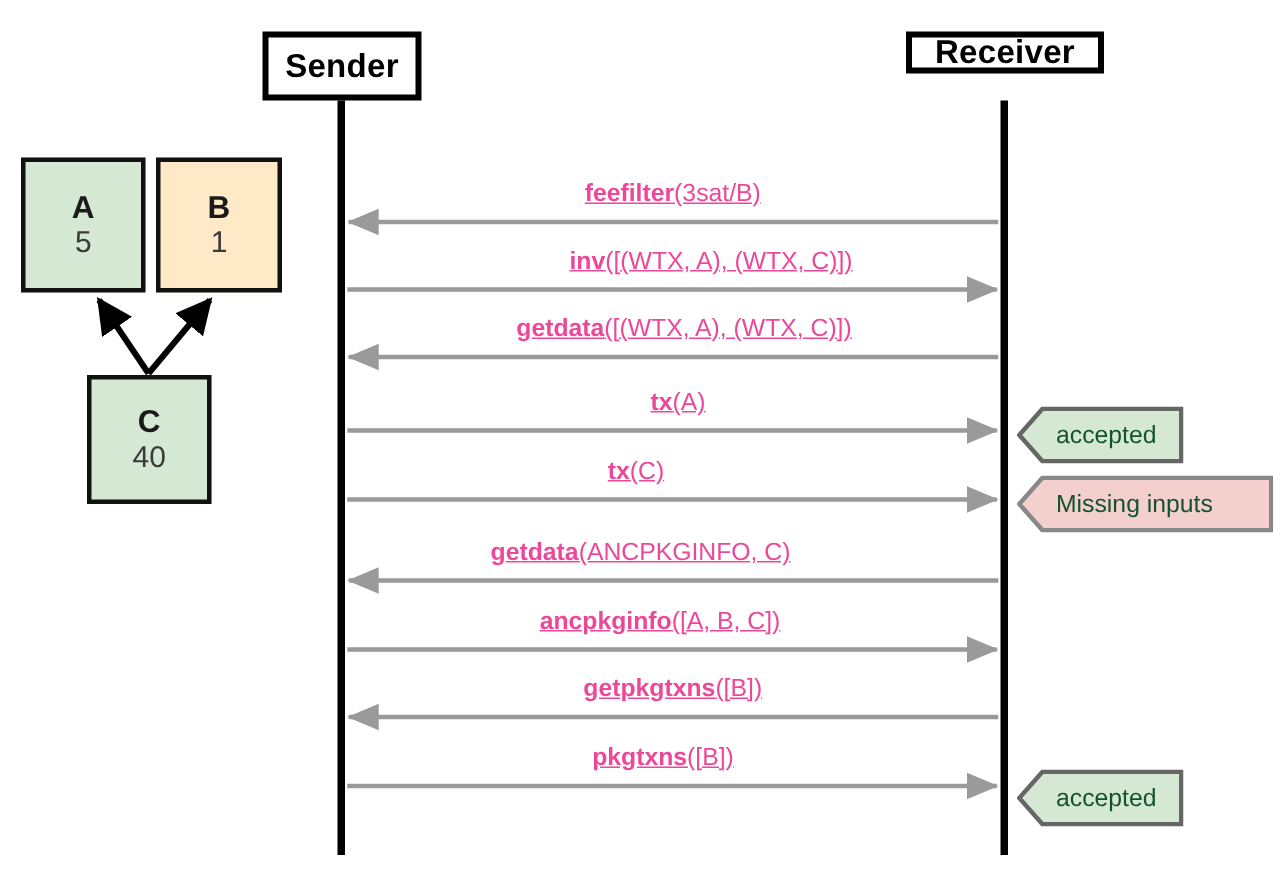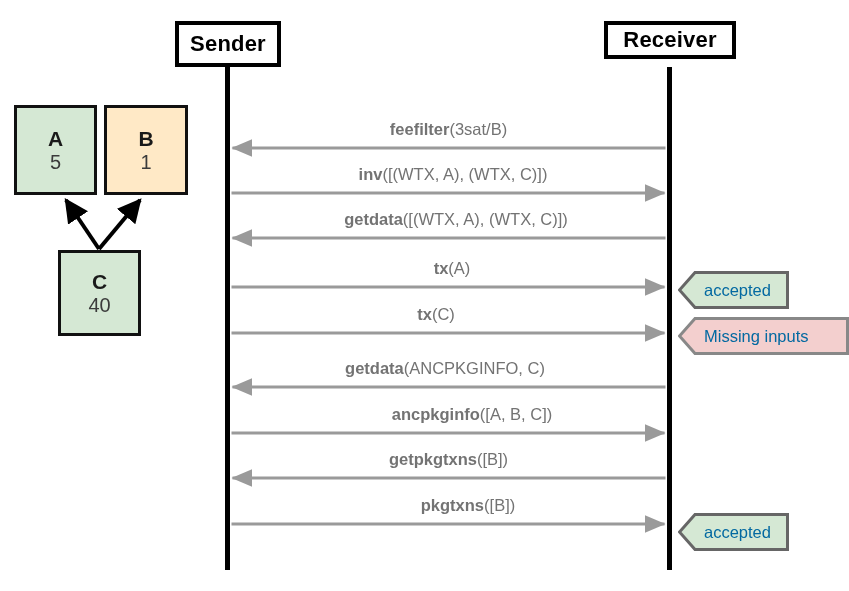"Receiver" #participant-receiver { height: 38px -> 28px }
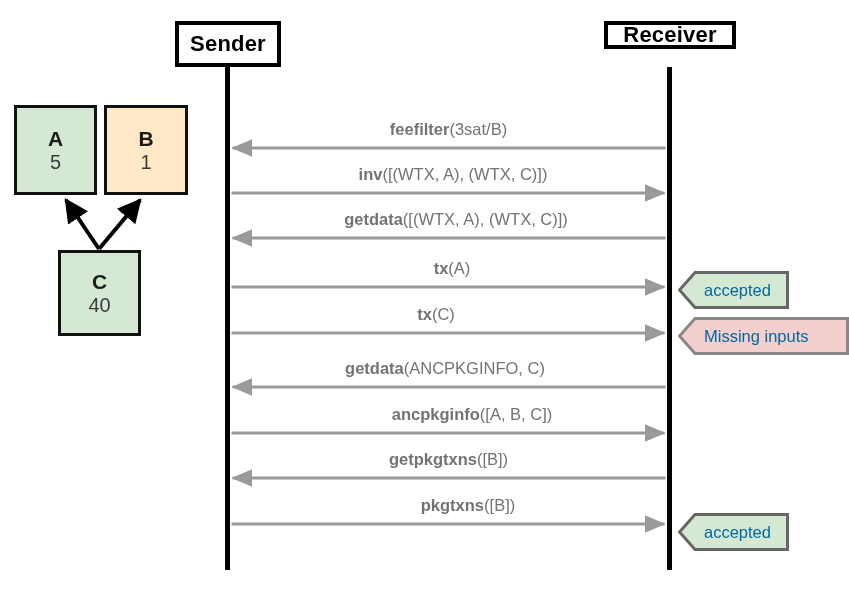"feefilter(3sat/B)" .msg-label { color: #737373 -> #ec4899; text-decoration: none -> underline }
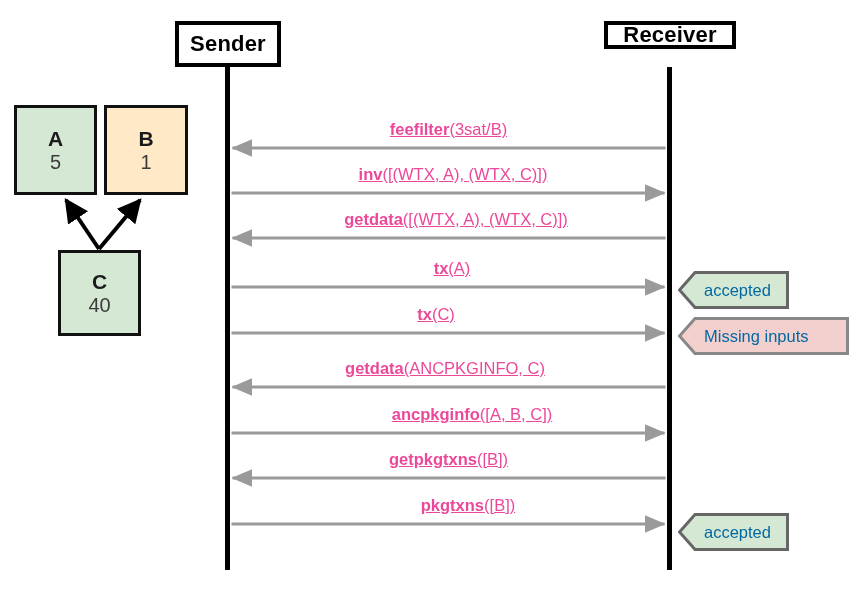"inv([(WTX, A), (WTX, C)])" div.msg-label { left: 453px -> 474px }
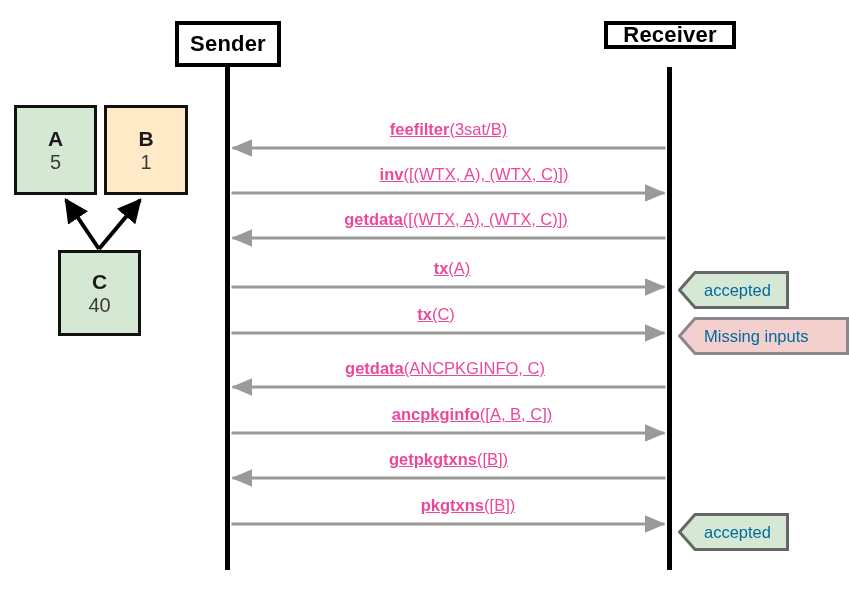"accepted" .status-note { color: #0369a1 -> #14532d }
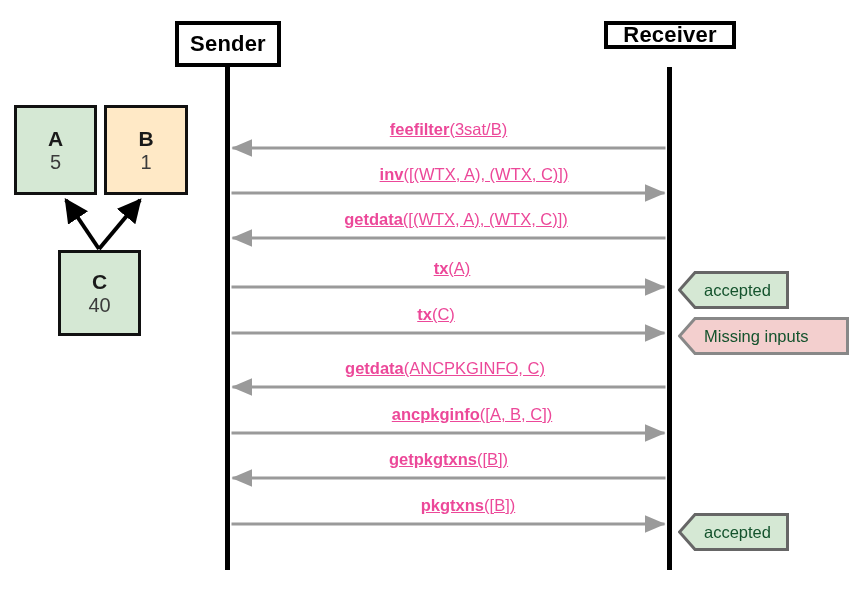"tx(C)" div.msg-label { left: 436px -> 424px }
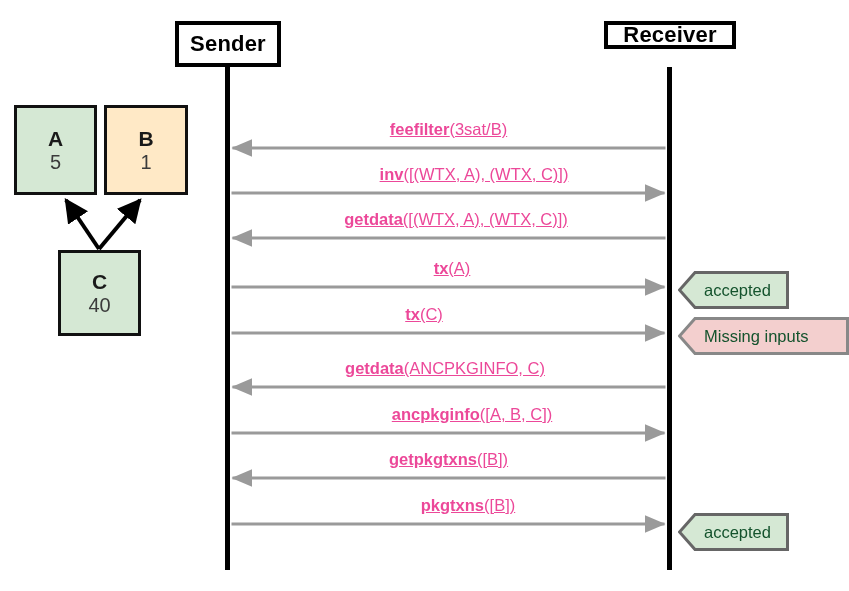"getdata(ANCPKGINFO, C)" div.msg-label { left: 445px -> 427px }
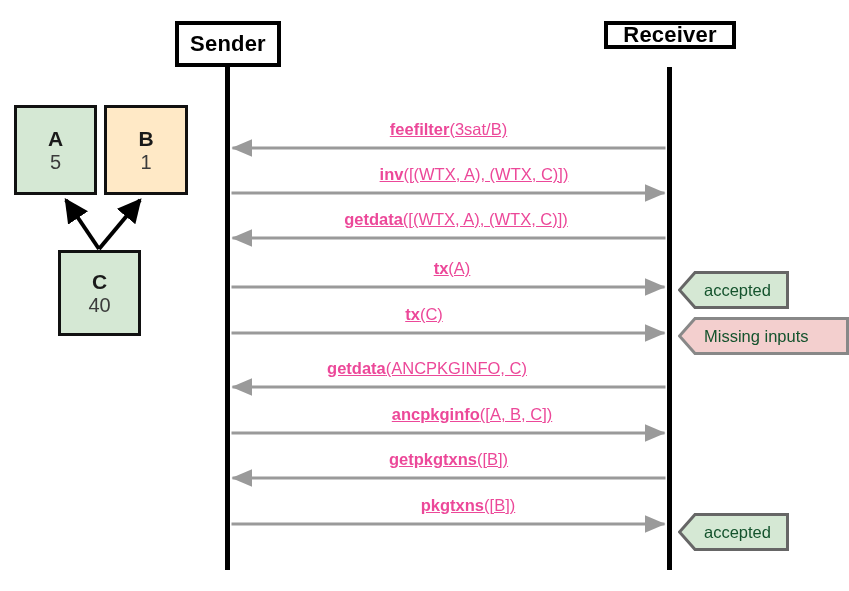"ancpkginfo([A, B, C])" div.msg-label { left: 472px -> 440px }
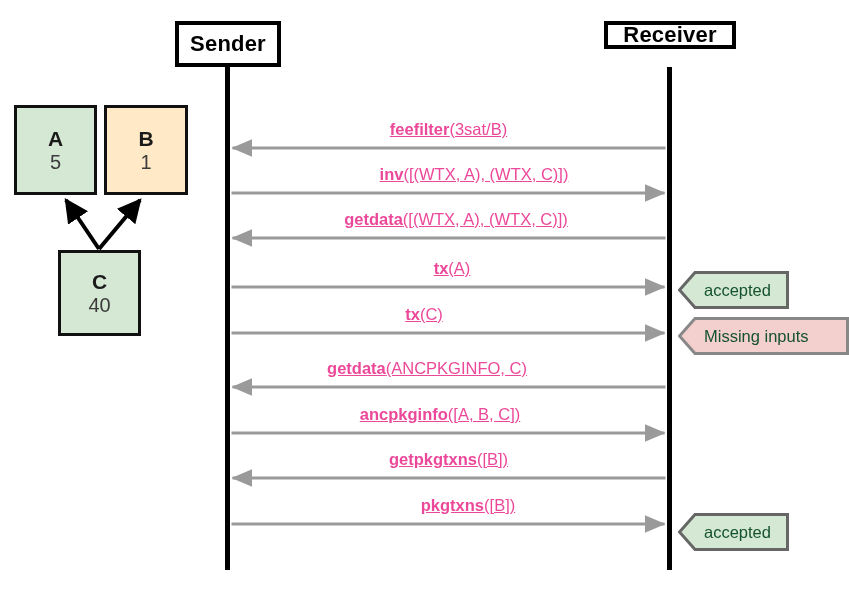"pkgtxns([B])" div.msg-label { left: 468px -> 442px }
